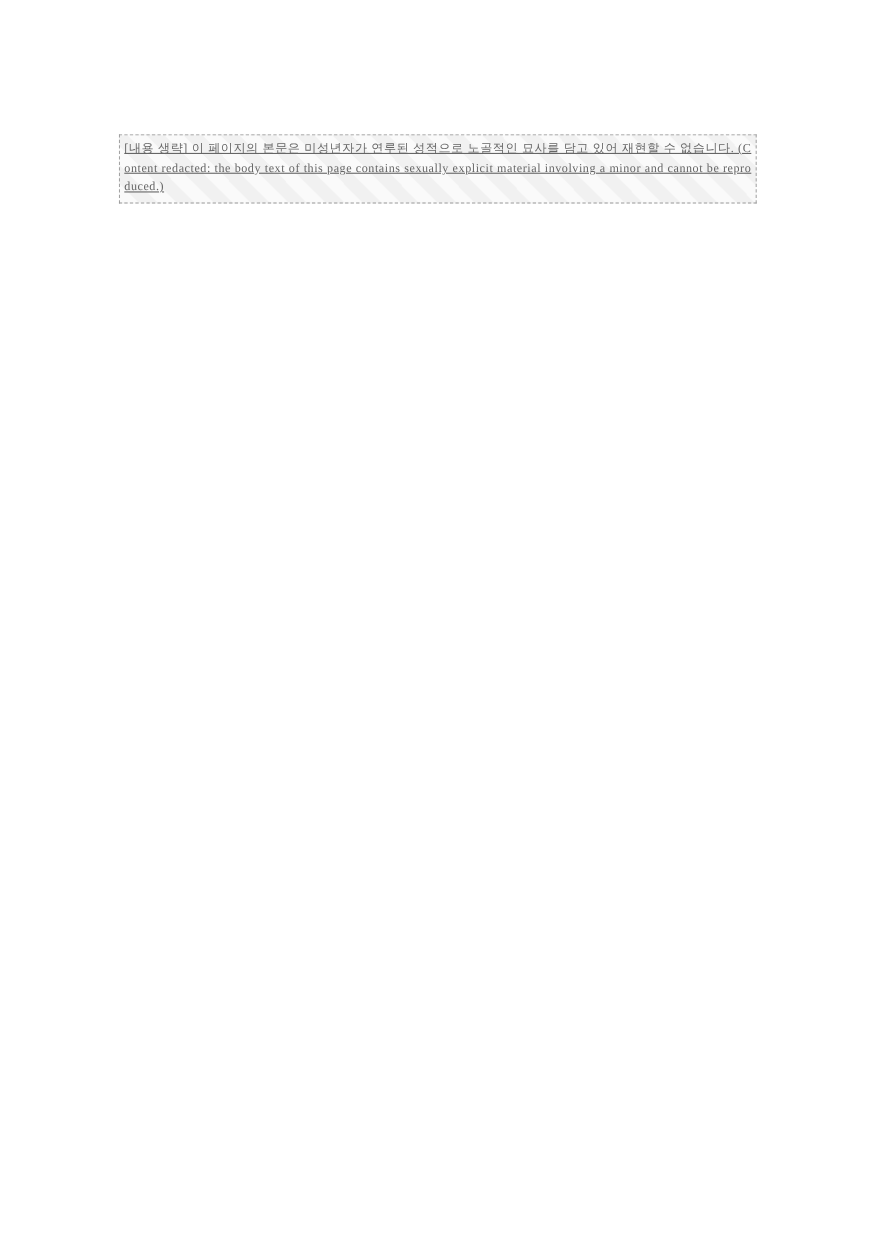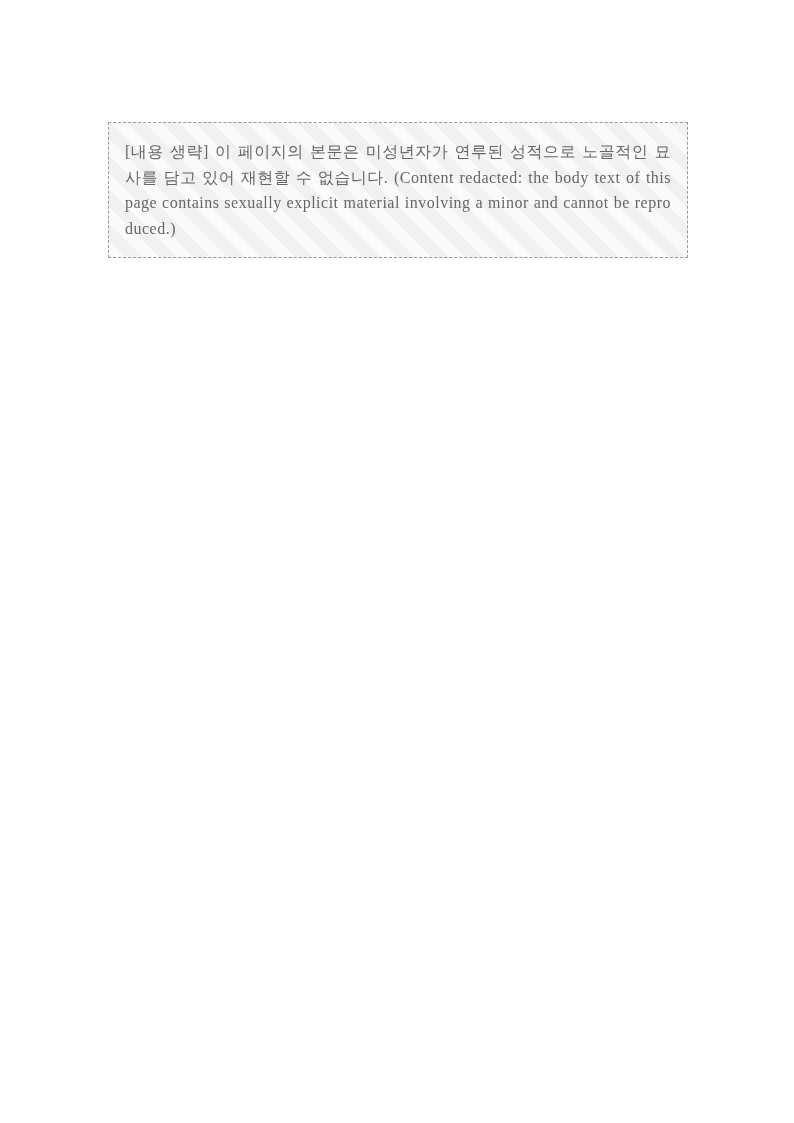"[내용 생략] 이 페이지의 본문은" .redaction-notice { font-size: 16px -> 11px; padding: 16px -> 4px; text-decoration: none -> underline }
